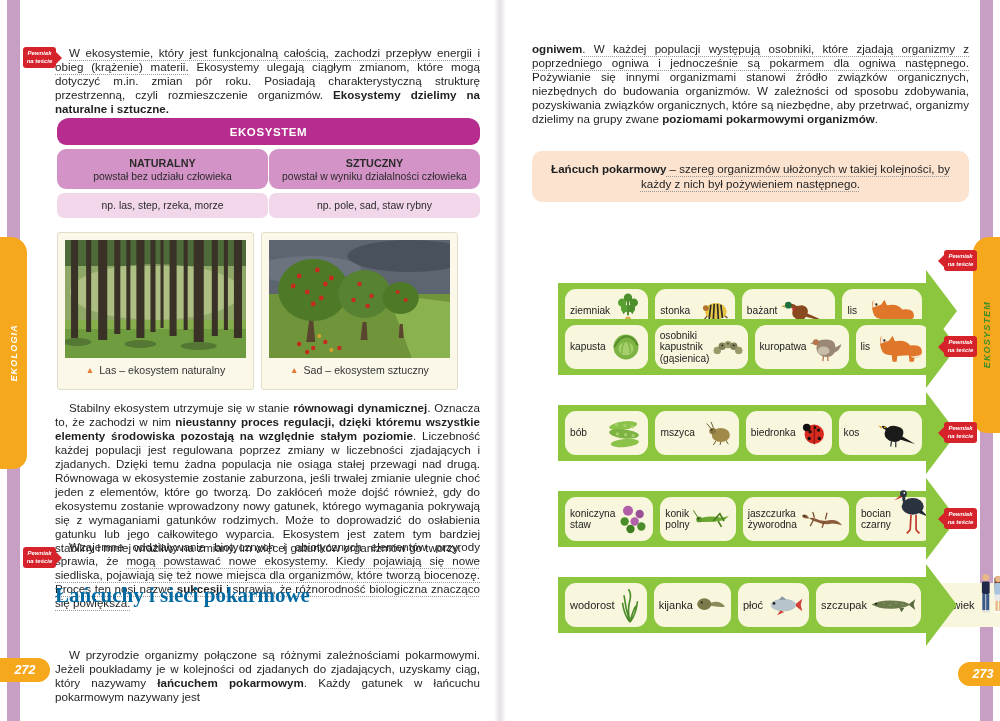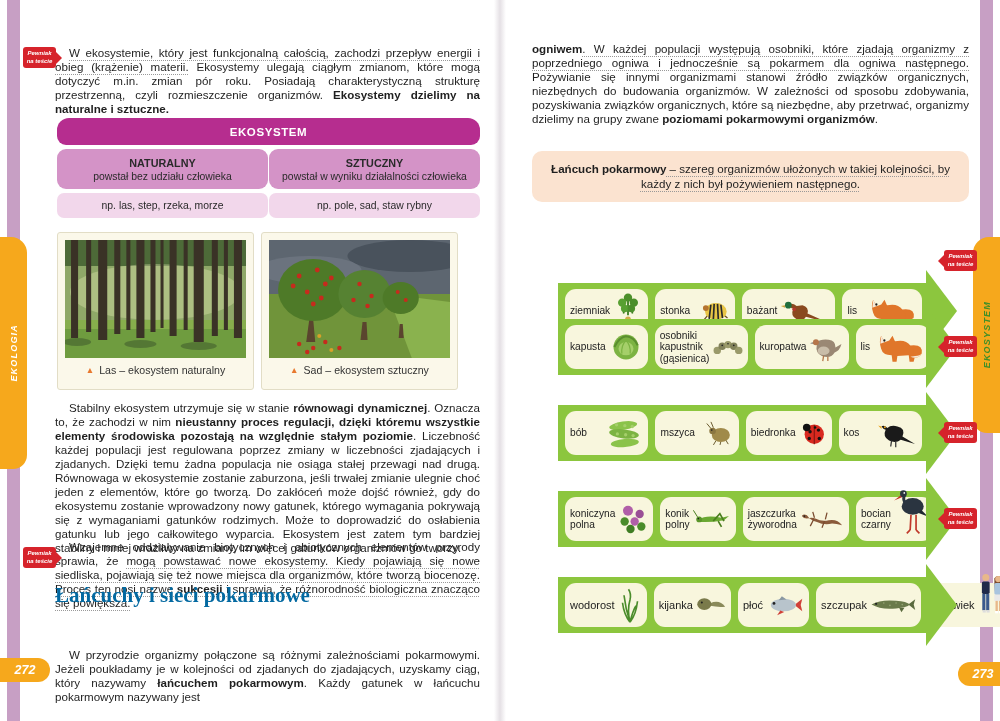"koniczyna polna" span.clabel { text: polna -> staw }
